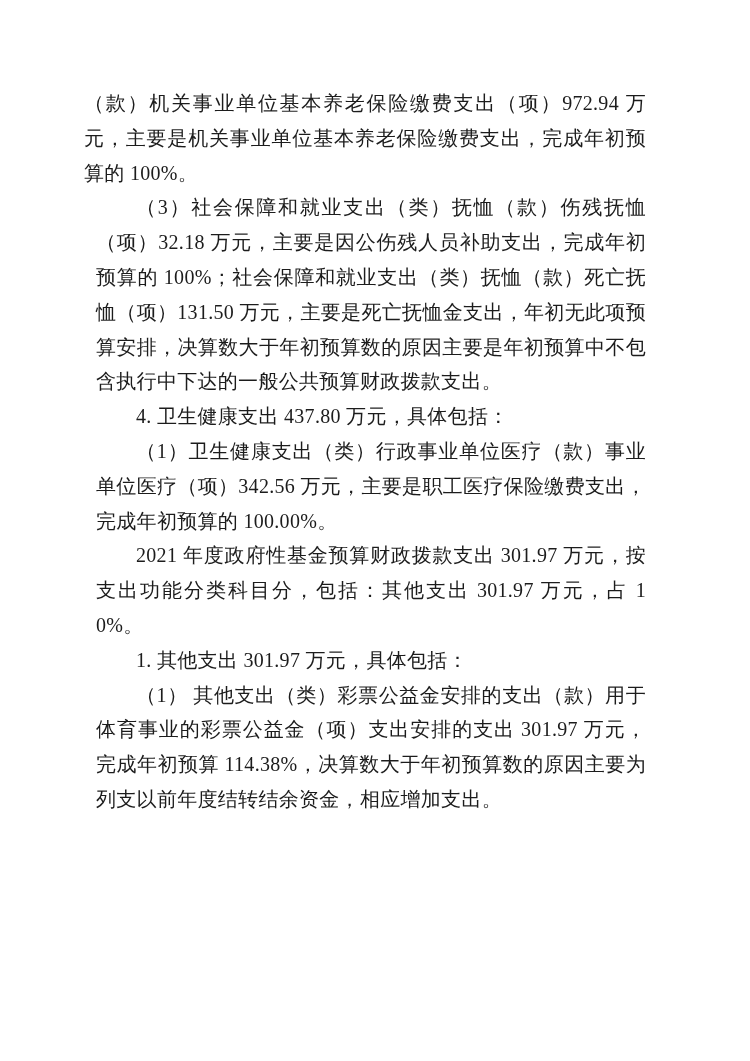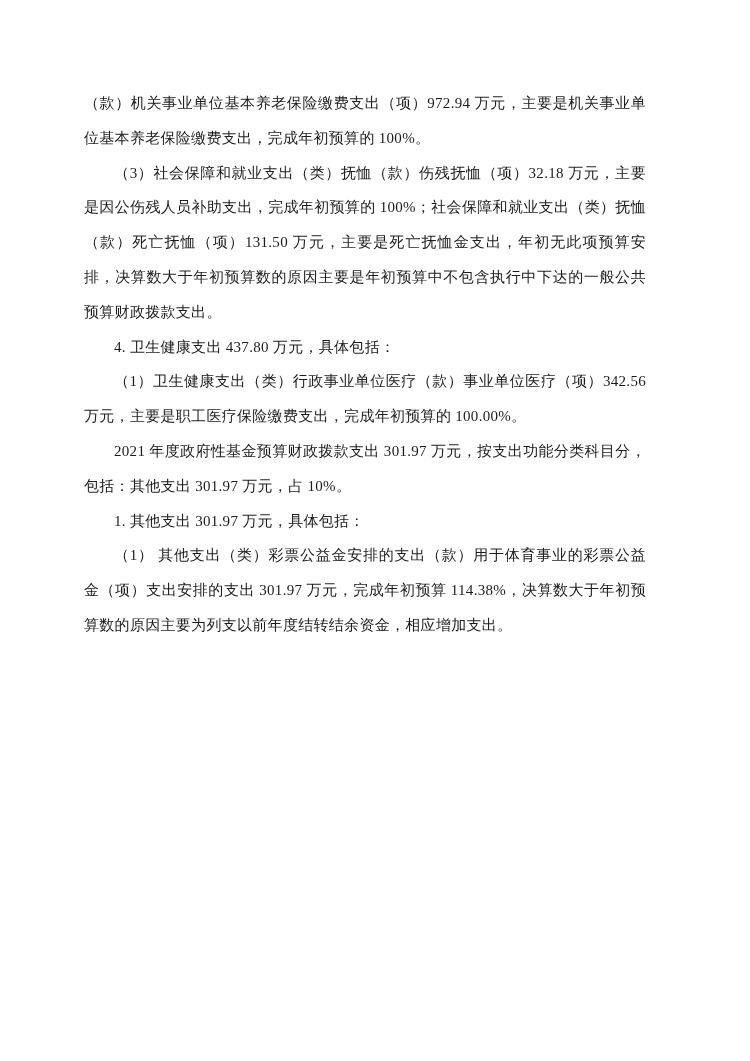"（款）机关事业单位基本养老保险缴费支出（项）972.94" .content p { font-size: 15px -> 20px }
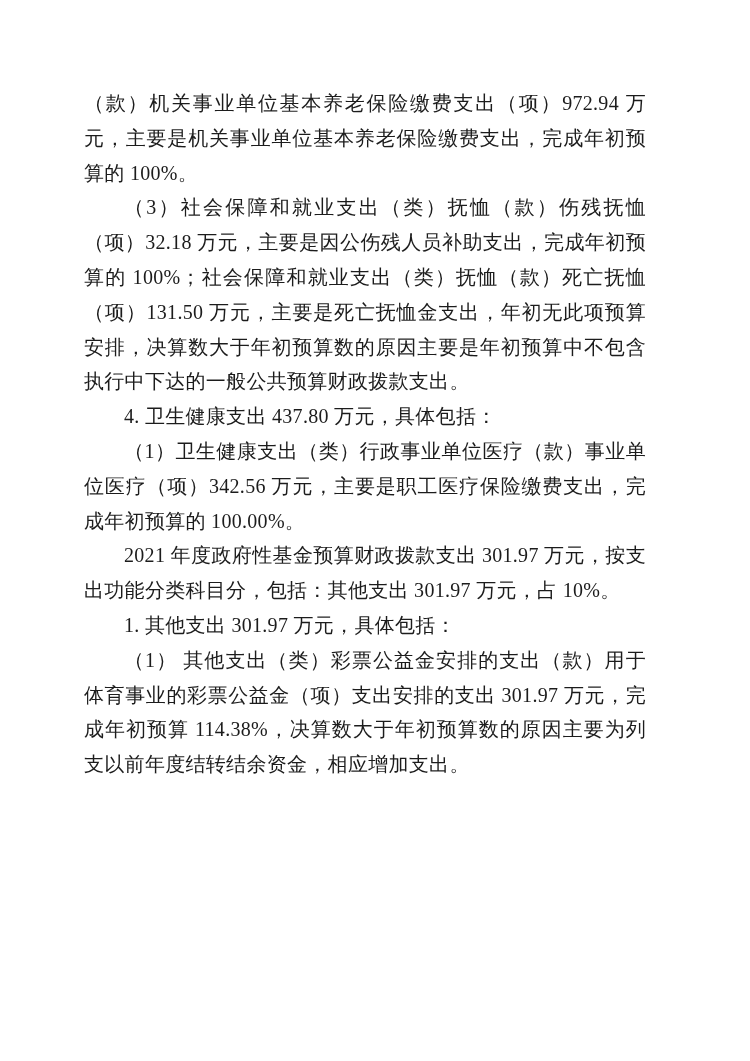"（3）社会保障和就业支出（类）抚恤（款）伤残抚恤（项）32.18" .content p.indent { margin-left: none -> 12px }
